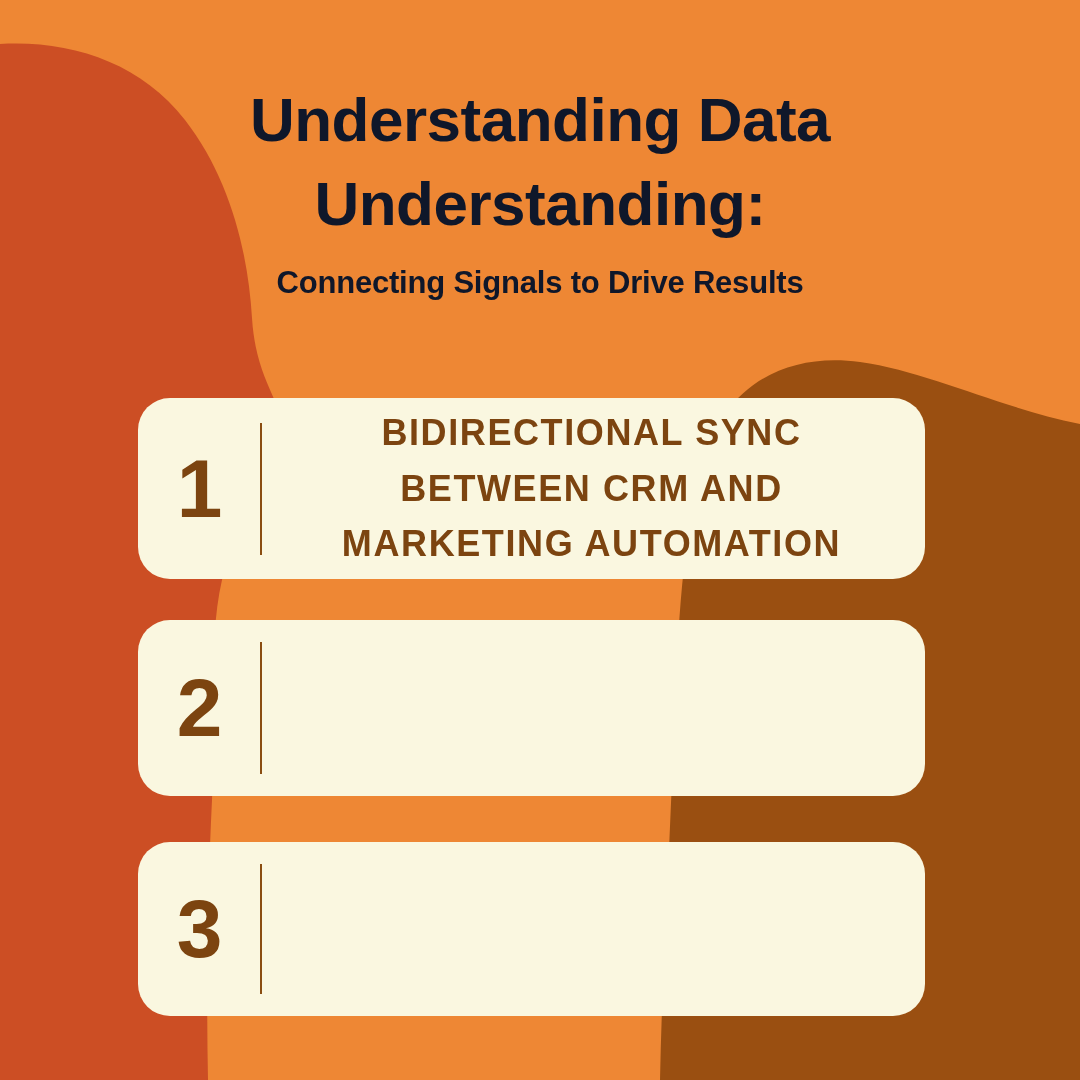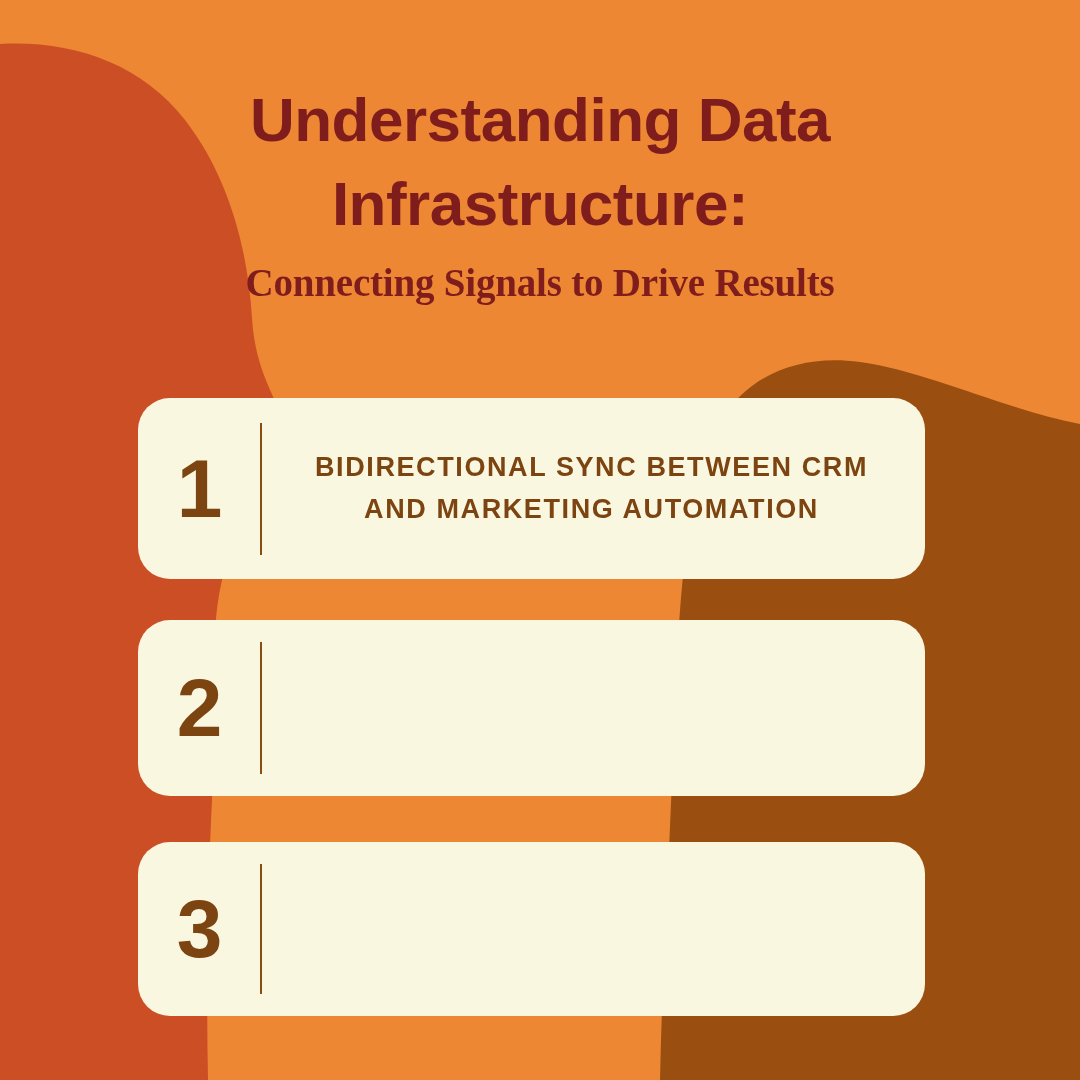"Understanding Data" .title-line { color: #7f1d1d -> #0f172a }
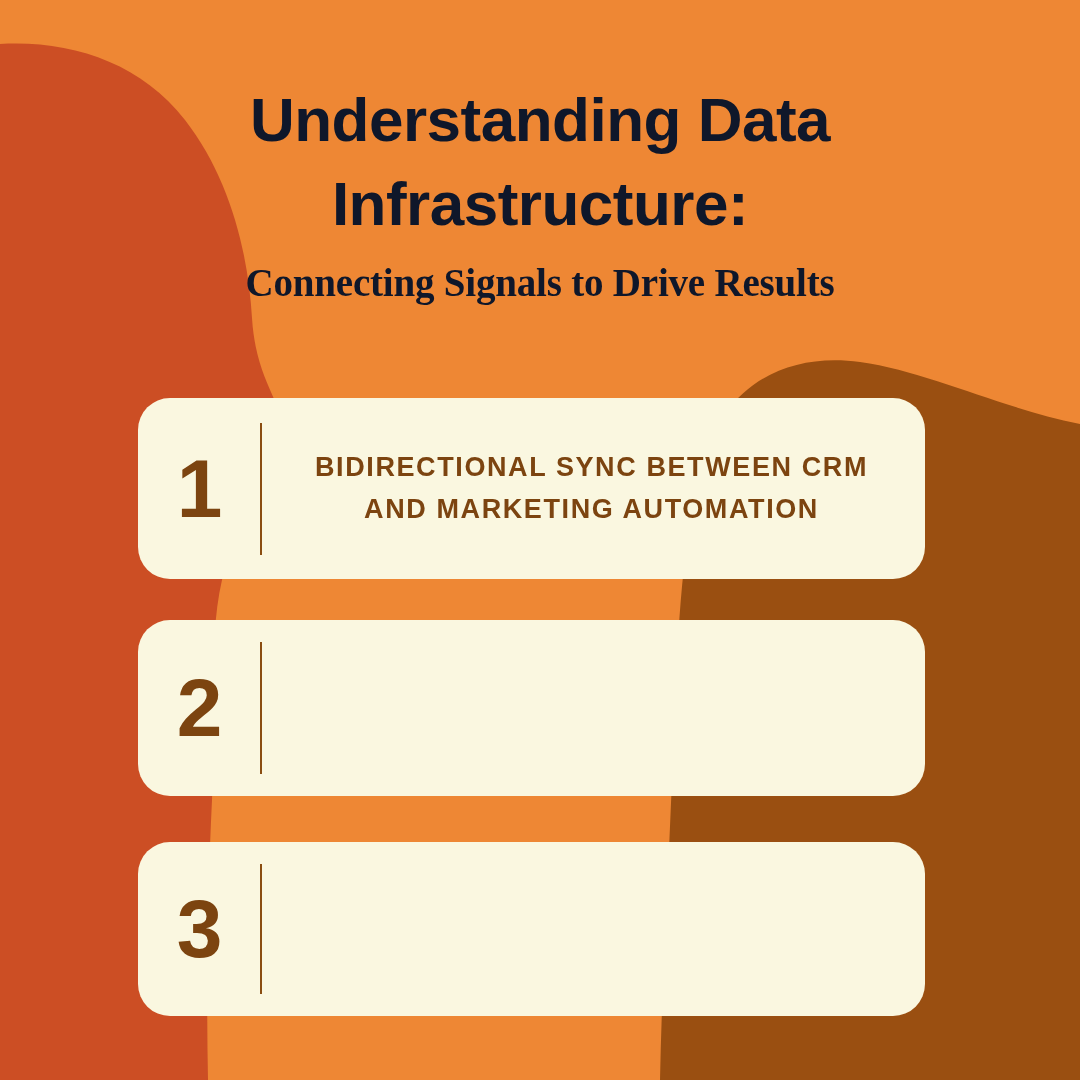"Infrastructure:" span.title-line { text: Infrastructure -> Understanding }
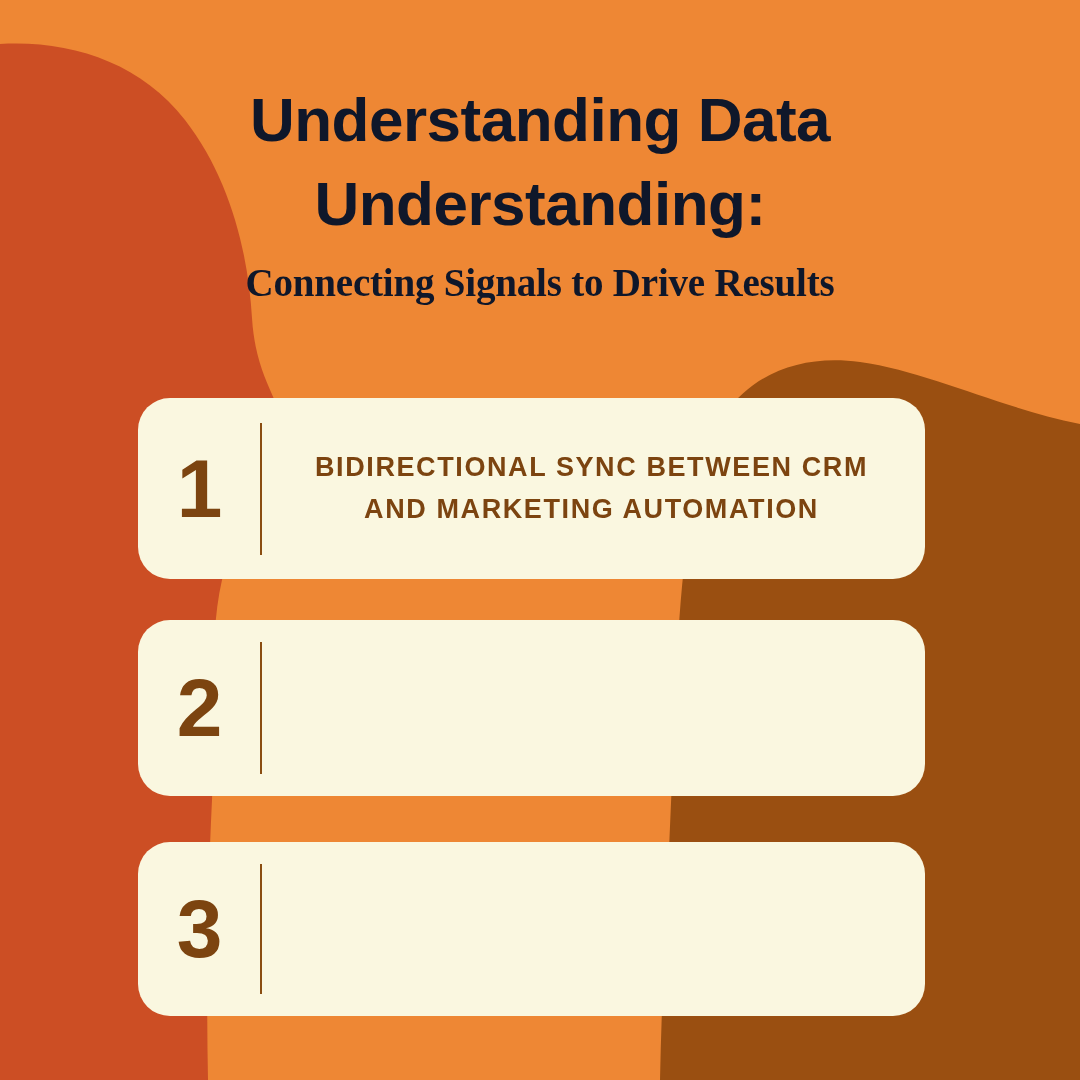"Connecting Signals to Drive Results" .title-line.sub { font-family: Liberation Serif, serif -> none; font-size: 39px -> 31px }
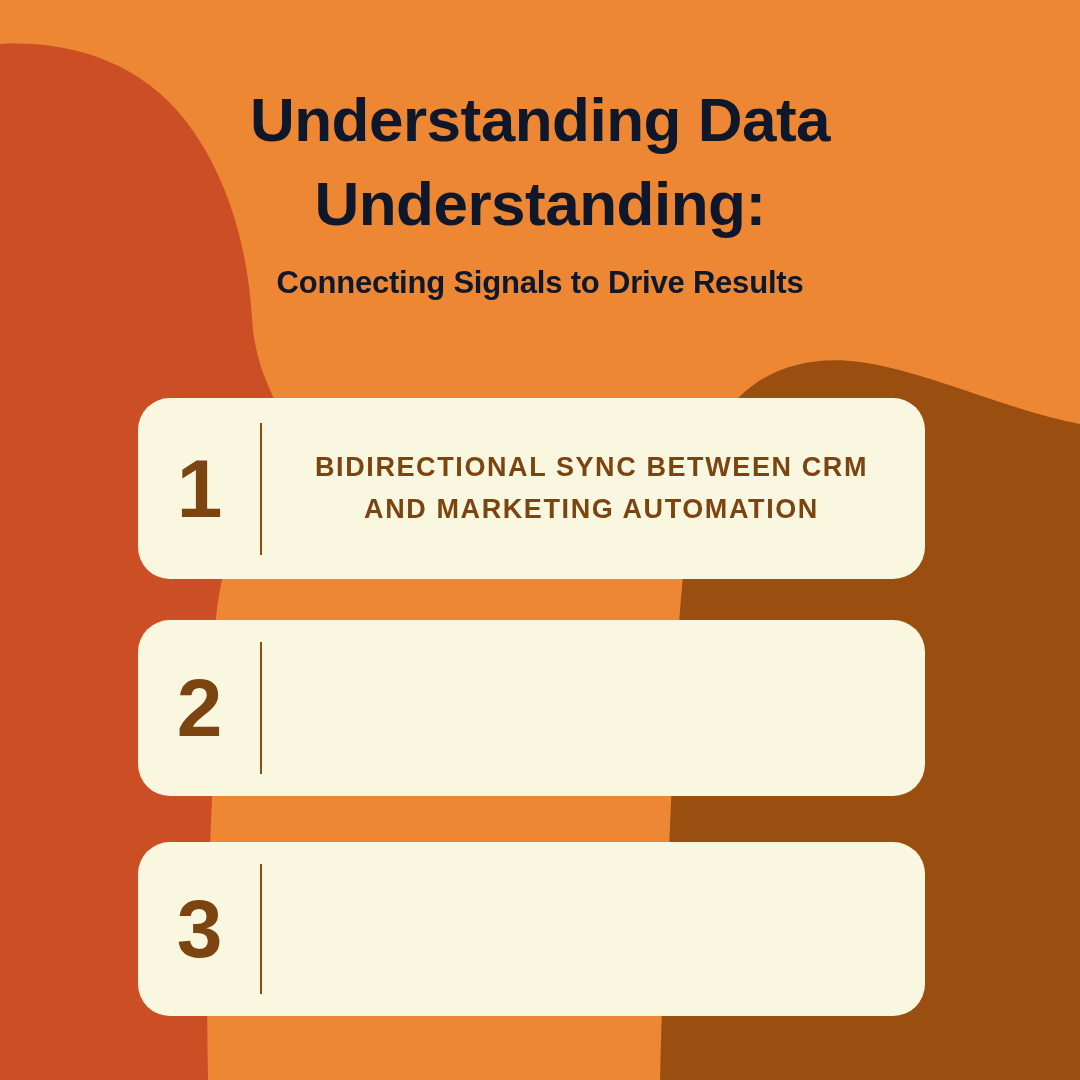"BIDIRECTIONAL SYNC BETWEEN CRM AND" .card-text { font-size: 27px -> 36px }
